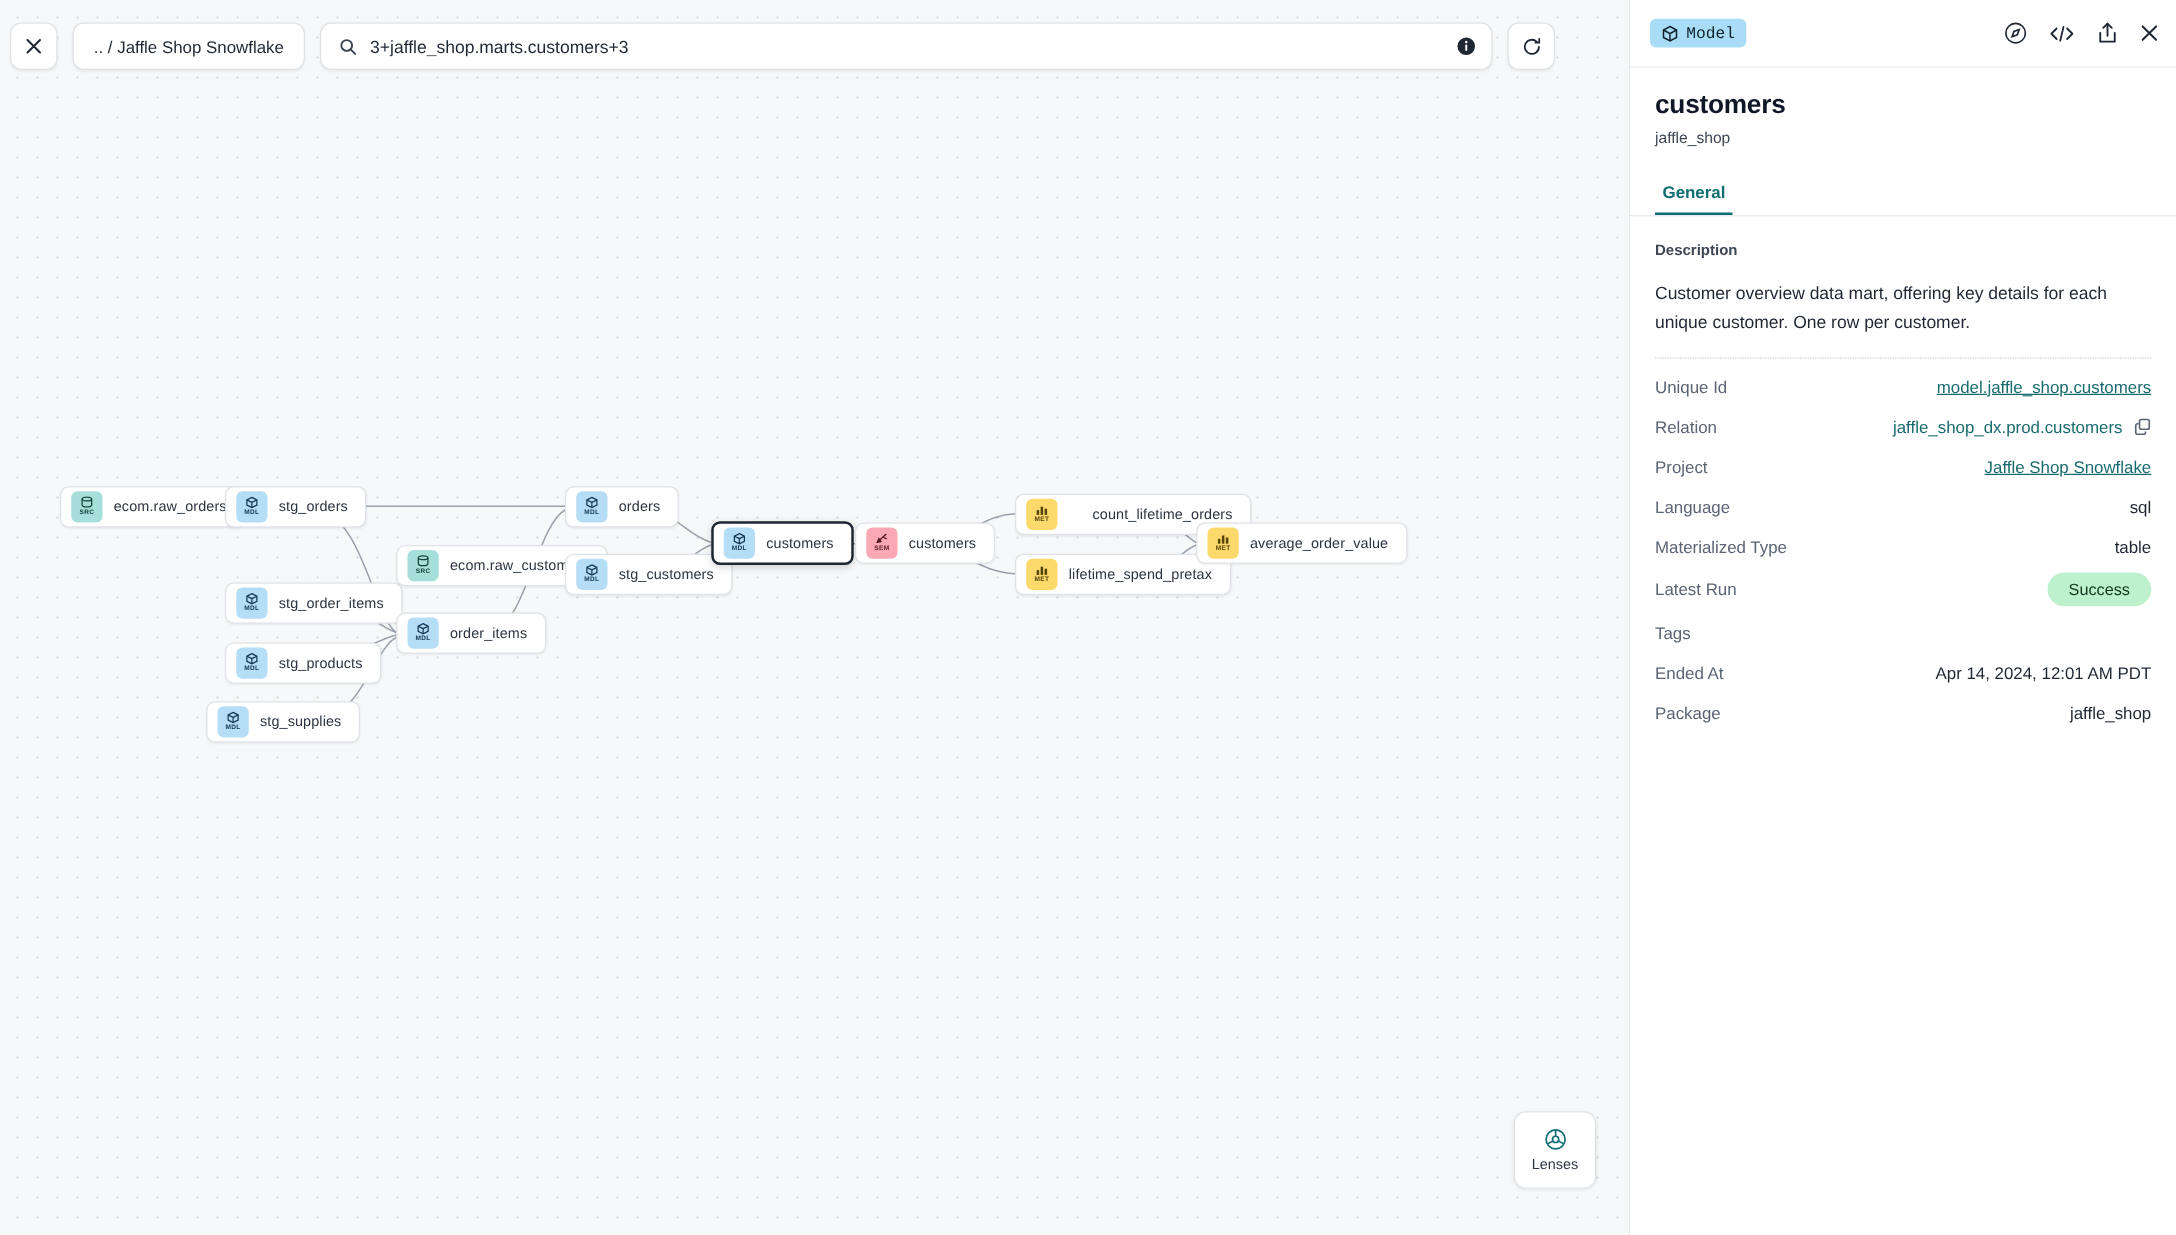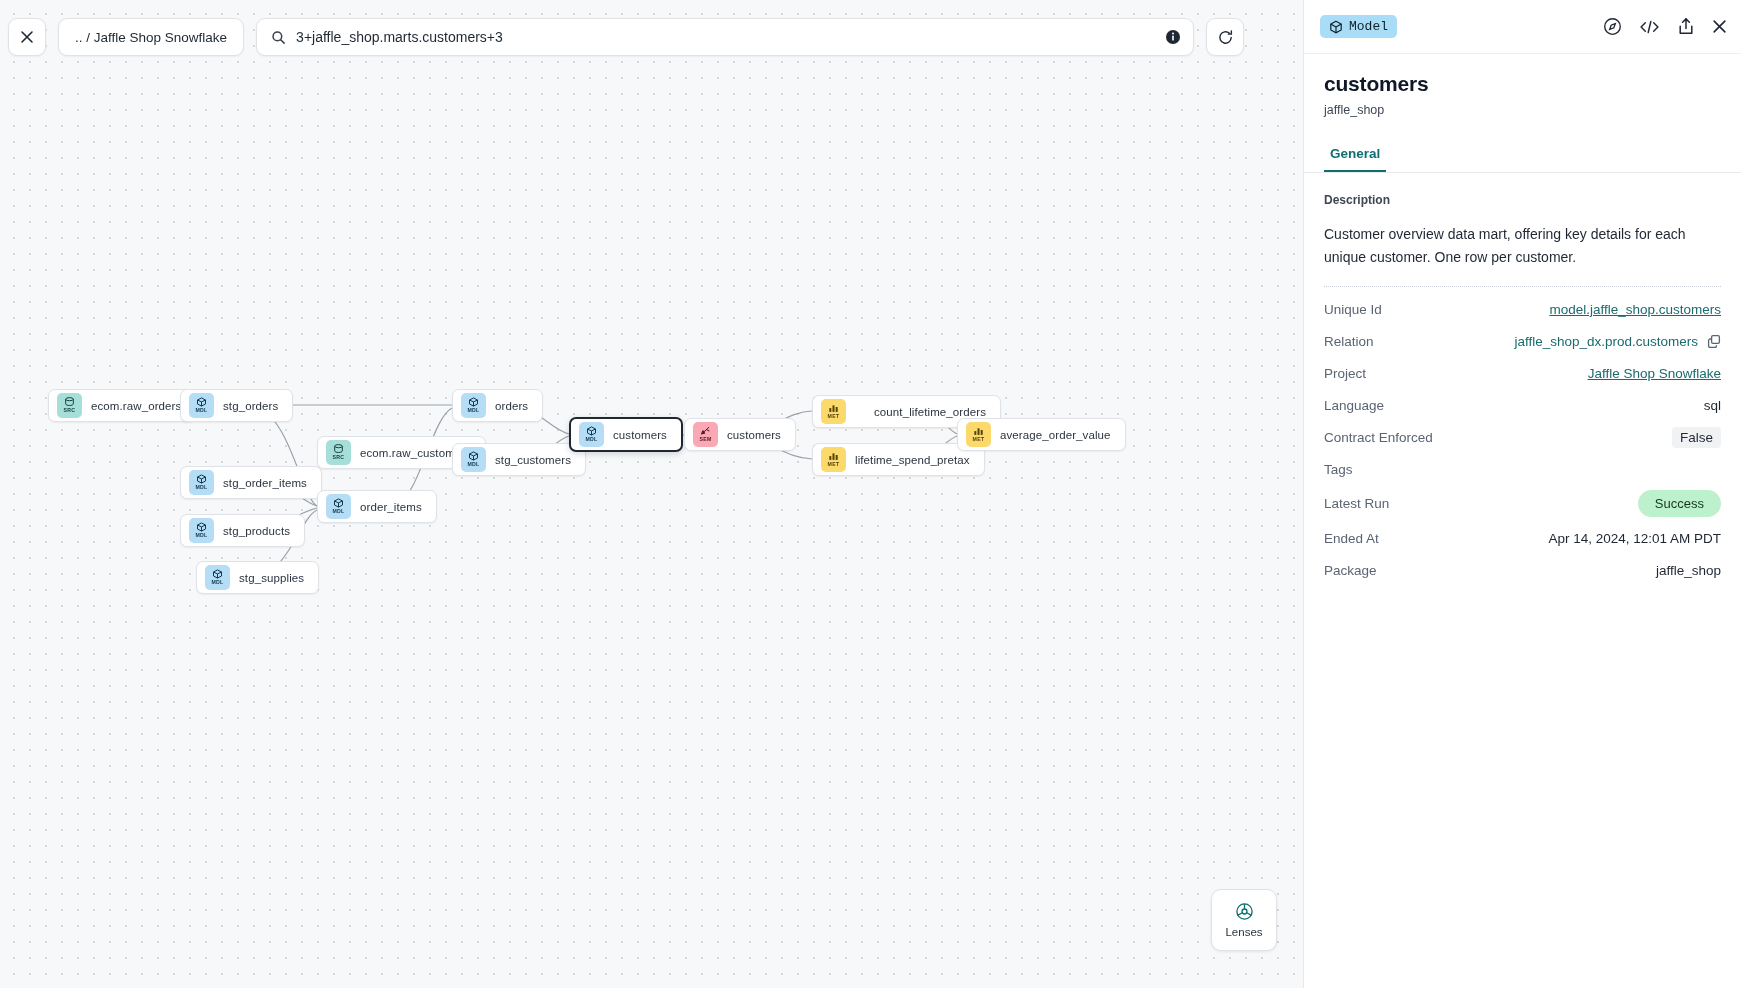"Materialized Type" div.row { html: none -> <div> <span>Materialized Type</span> <span>table</span> </div> }
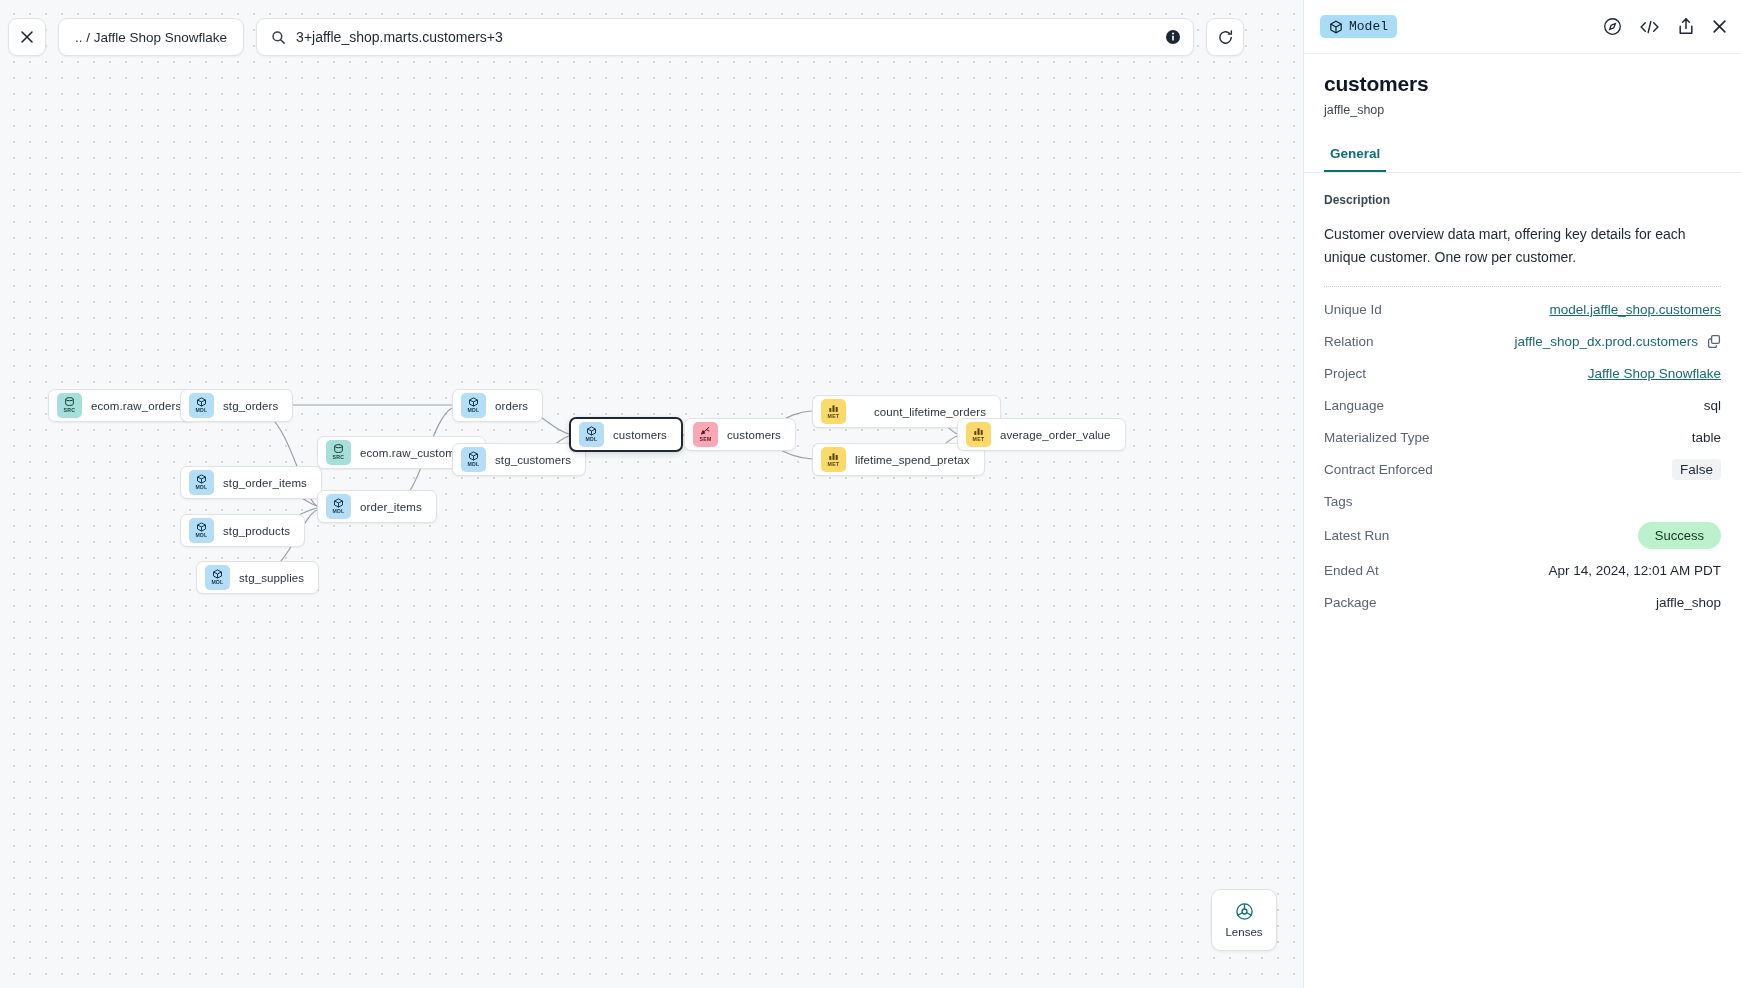"Contract Enforced" div.row { html: <div> <span>Contract Enforced</span> <span>False</span> </div> -> none }
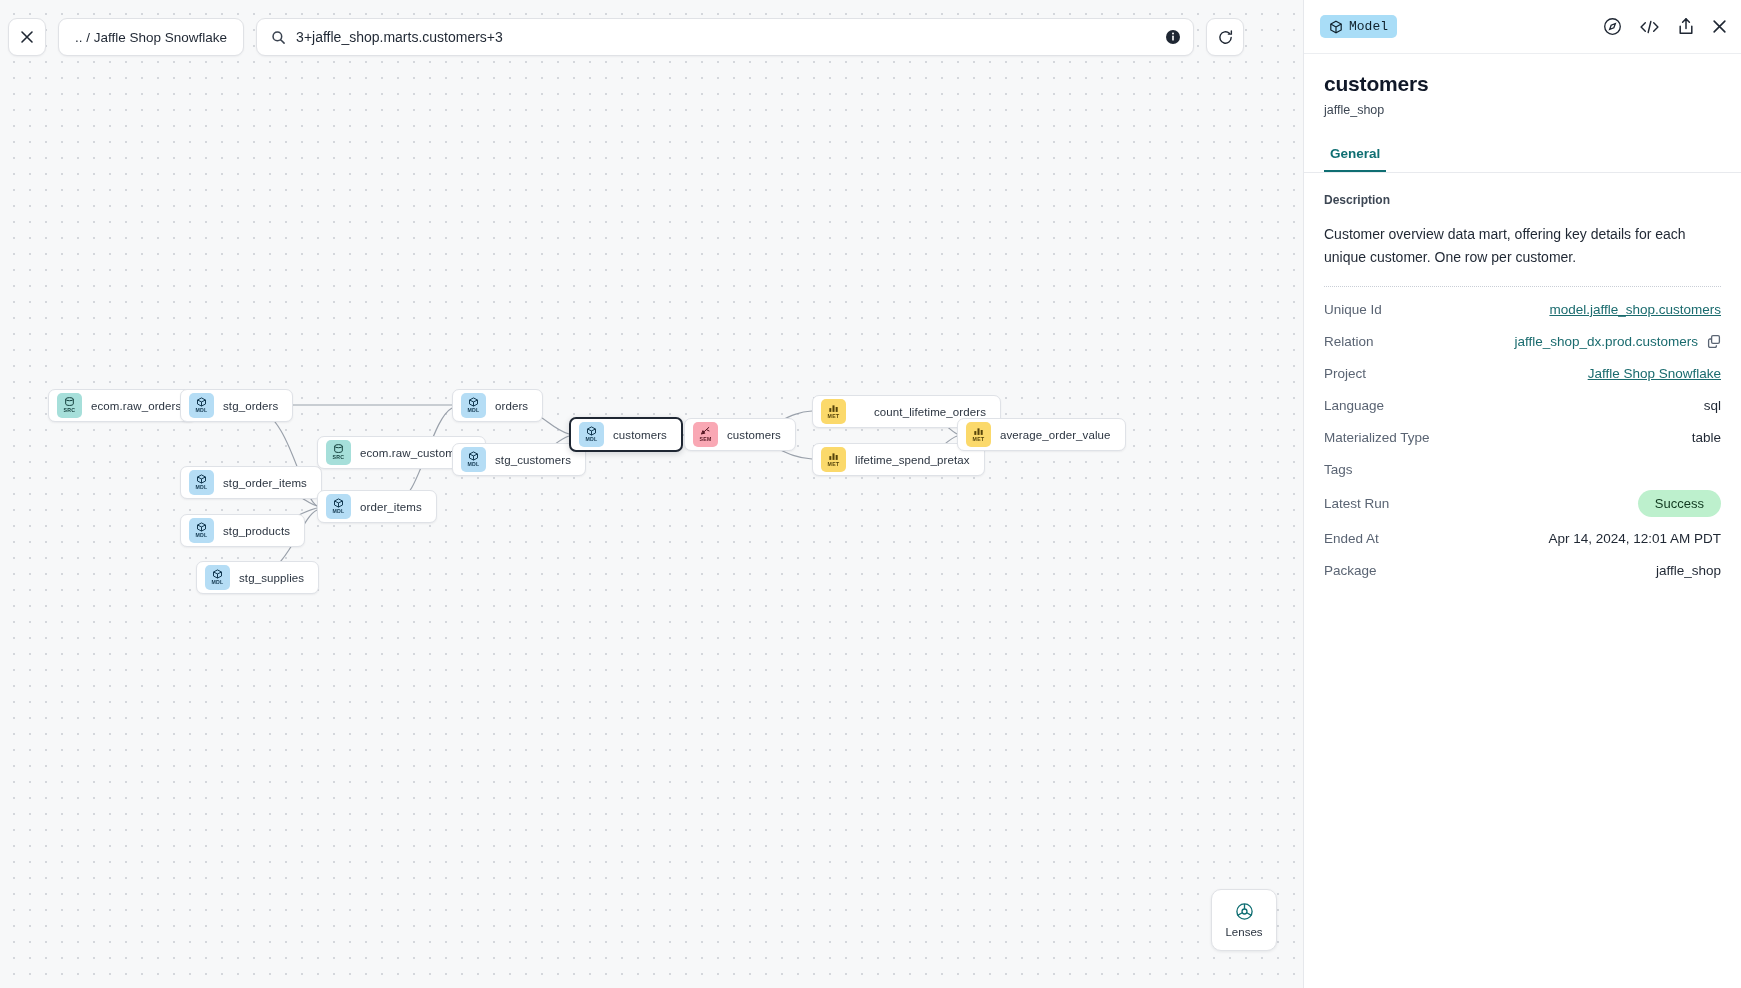"Tags" div.row { order: before "Latest Run" -> after "Latest Run" }
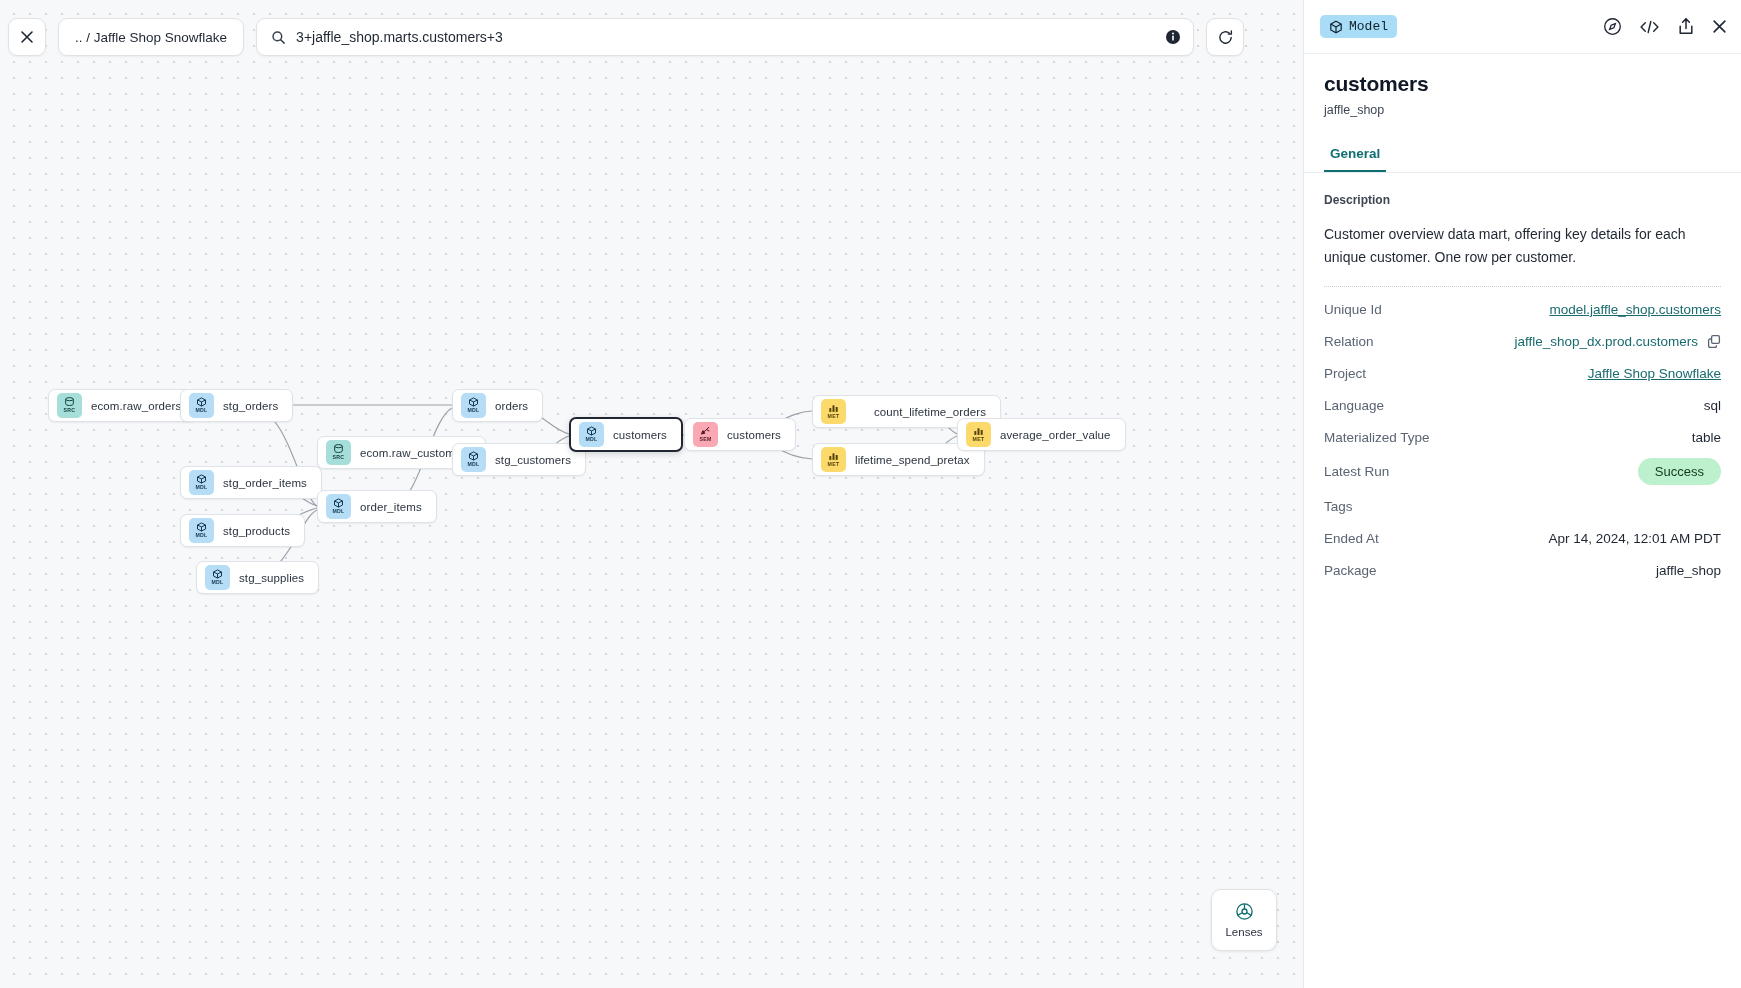"stg_supplies" div.node { left: 196px -> 165px }
